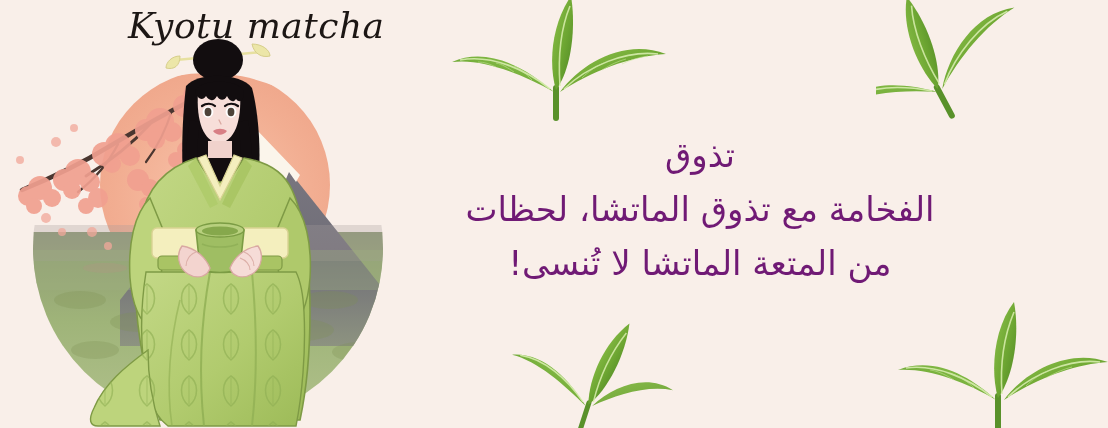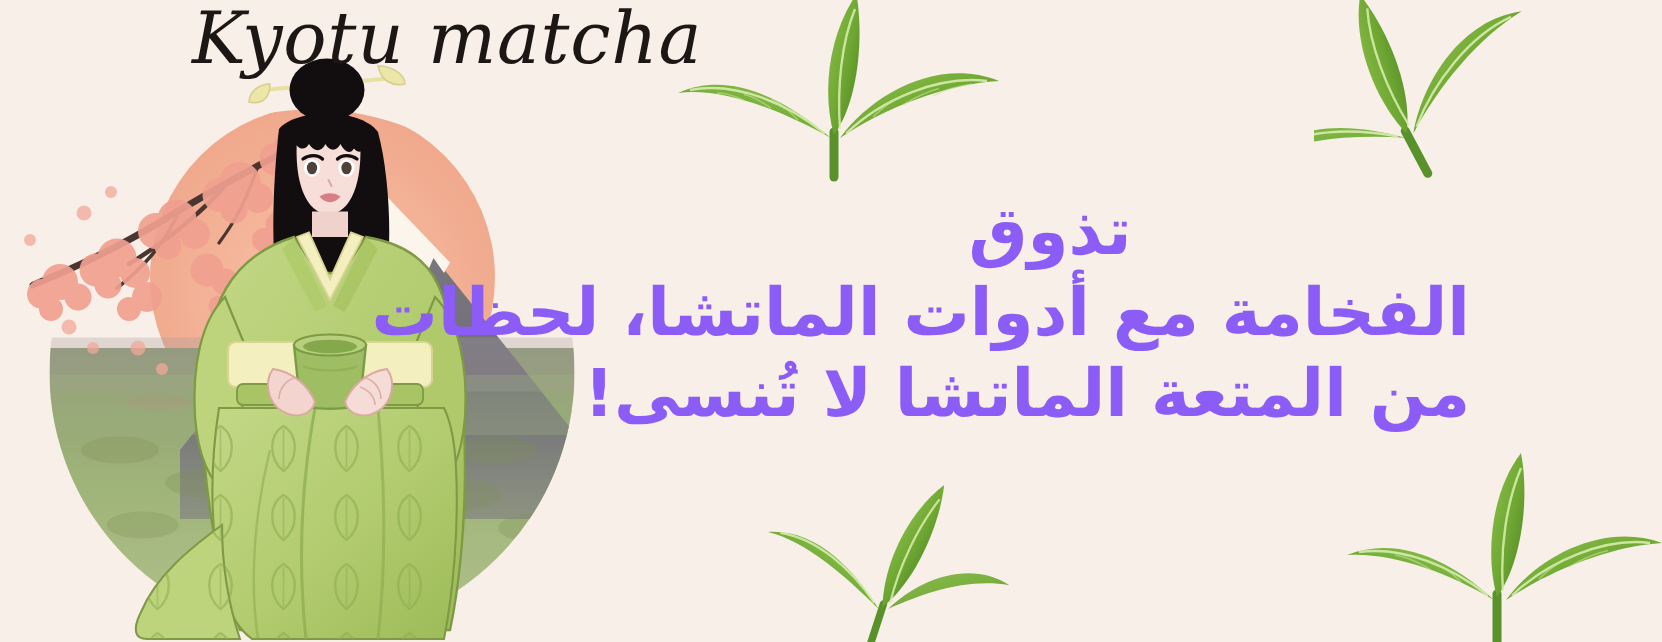"Kyotu matcha" #brand-logo { font-size: 48px -> 36px }
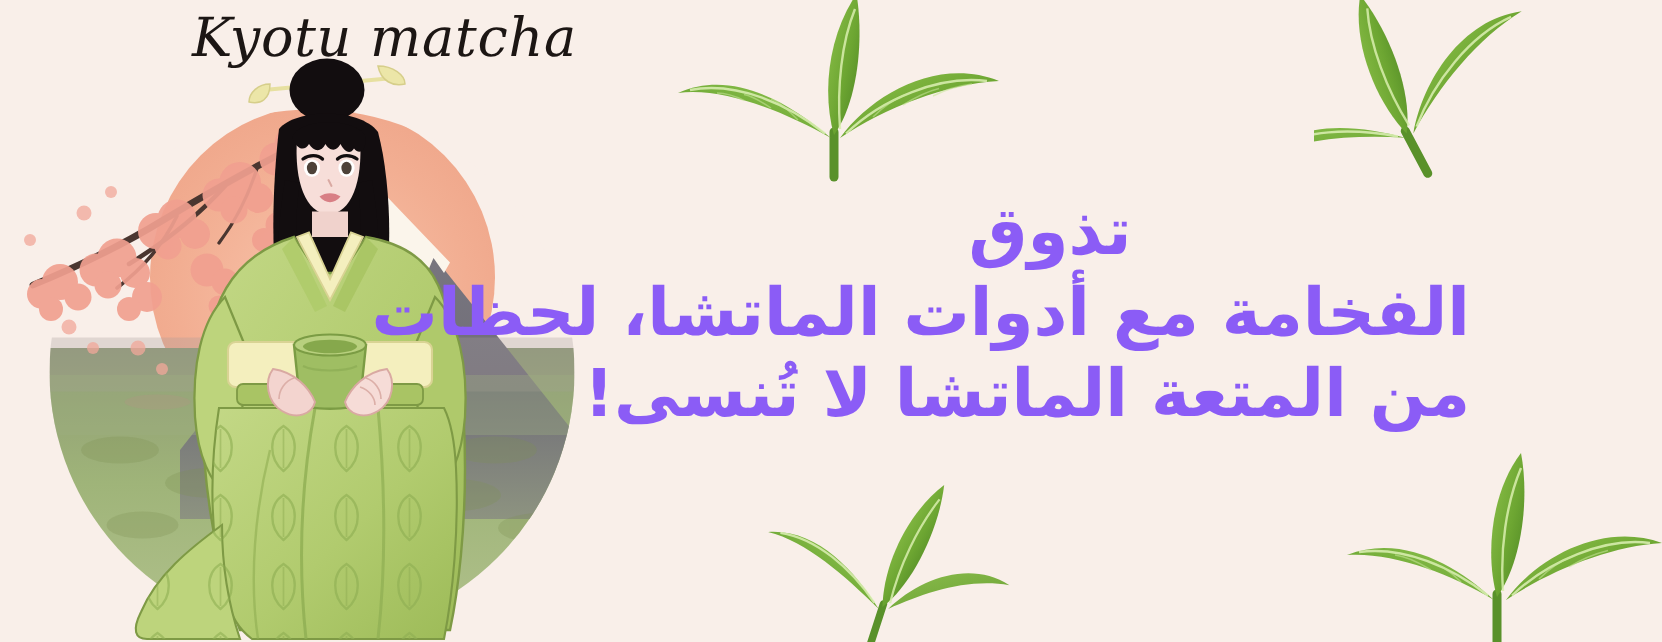"تذوق" .headline-line { color: #8b5cf6 -> #701a75; font-size: 44px -> 34px; font-weight: 700 -> 400 }
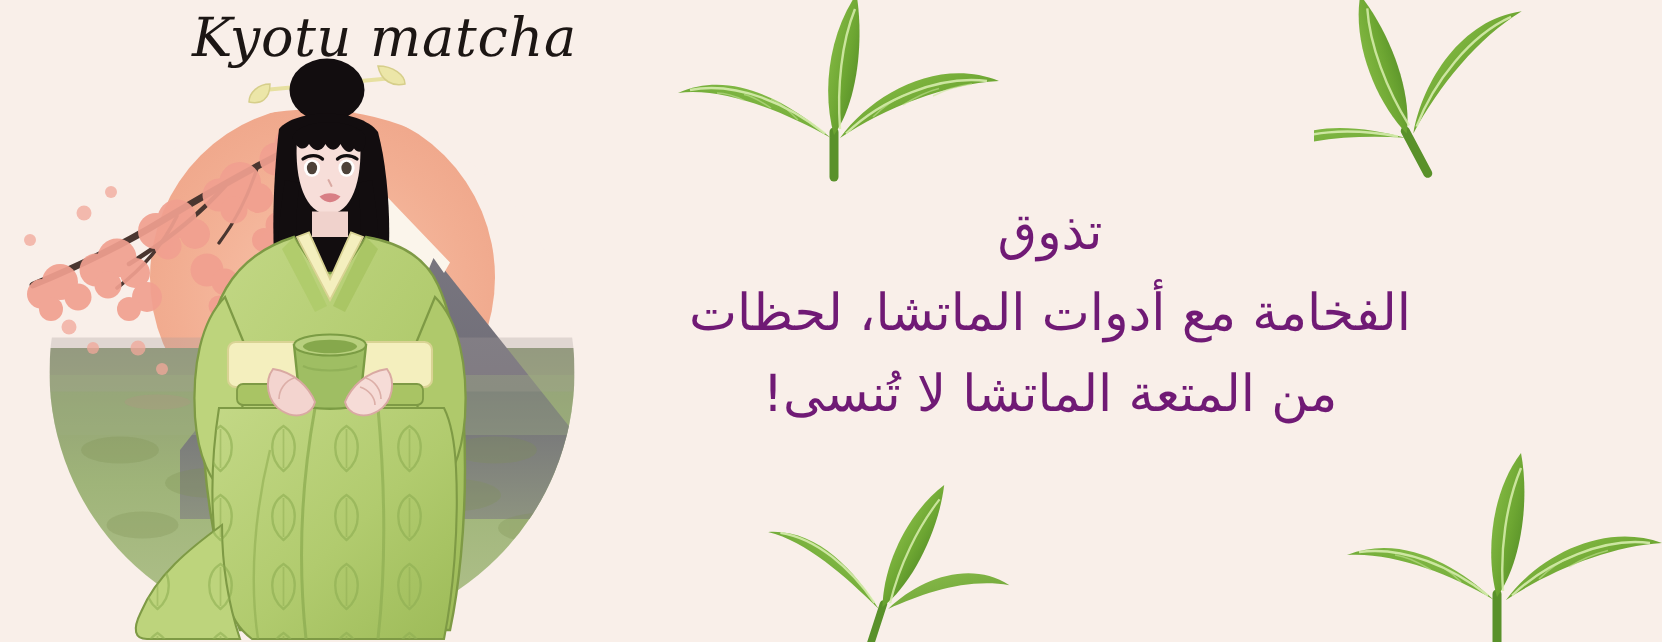"الفخامة مع أدوات الماتشا، لحظات" div.headline-line { text: أدوات -> تذوق }
